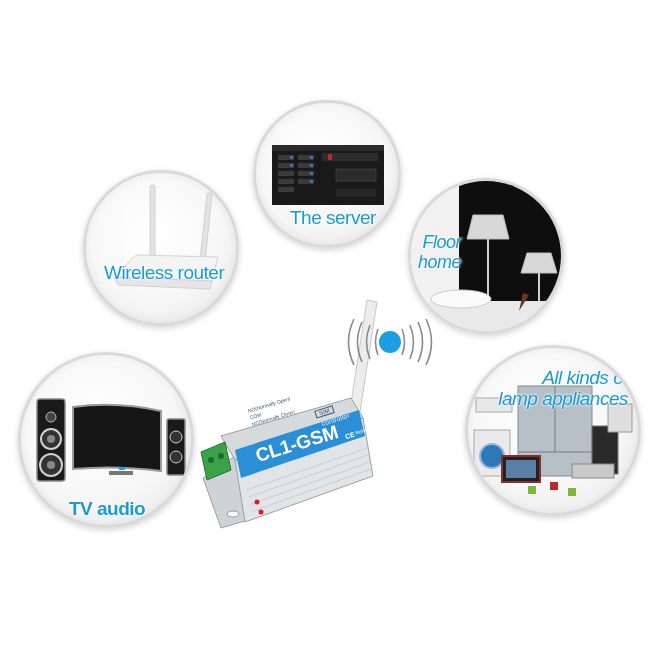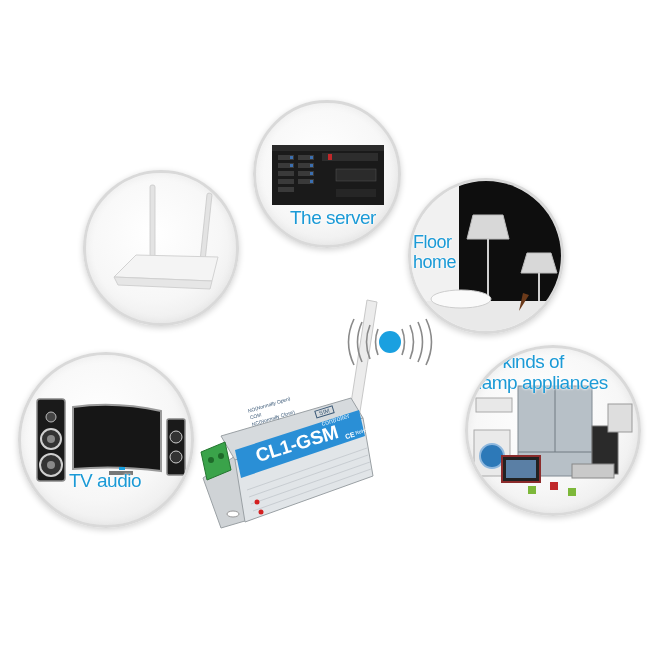"Floor" .label.multi { font-style: none -> italic; text-align: left -> right }
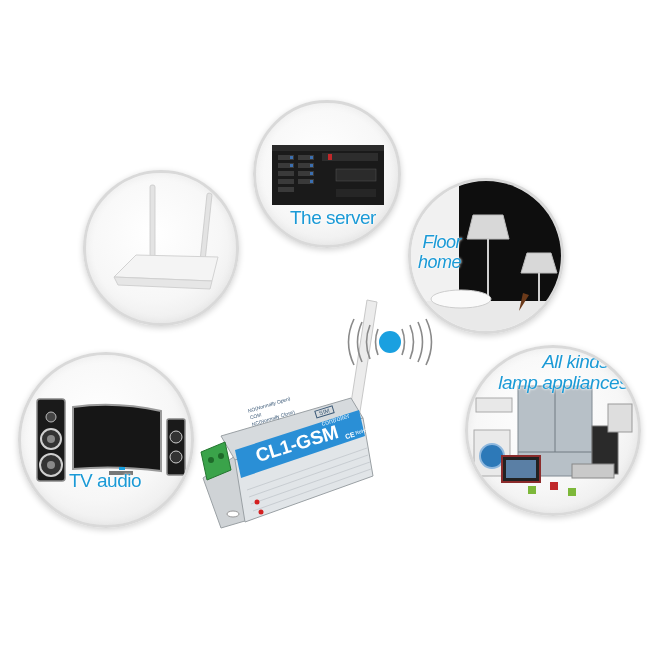"Wireless router" div.label { html: none -> <div>Wireless router</div> }
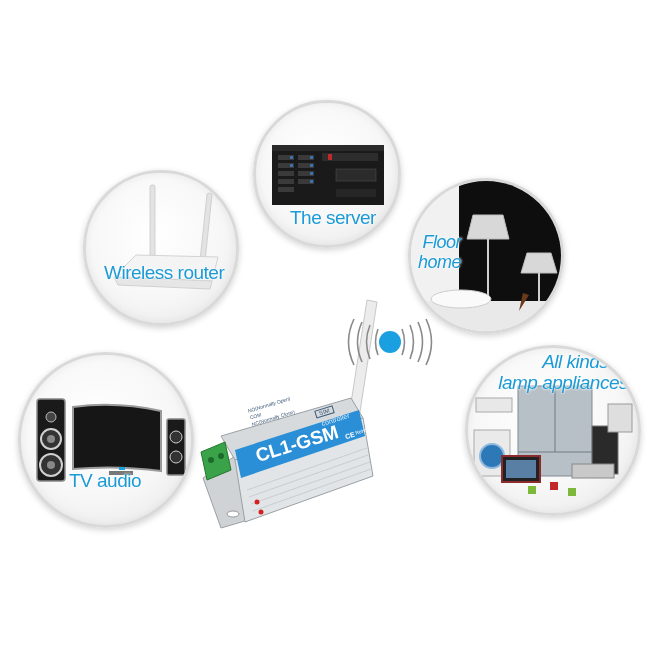"All kinds of" div.label { top: 4px -> 20px }
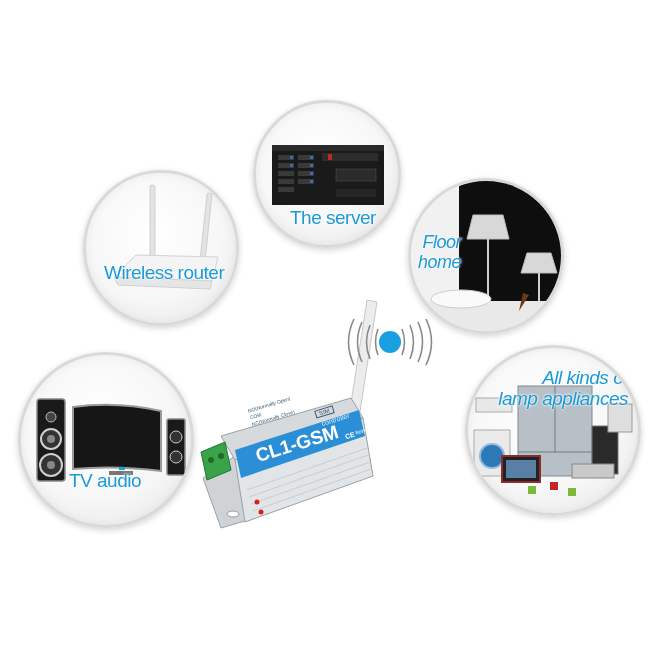"TV audio" div.label { font-weight: none -> bold; top: 116px -> 144px }
